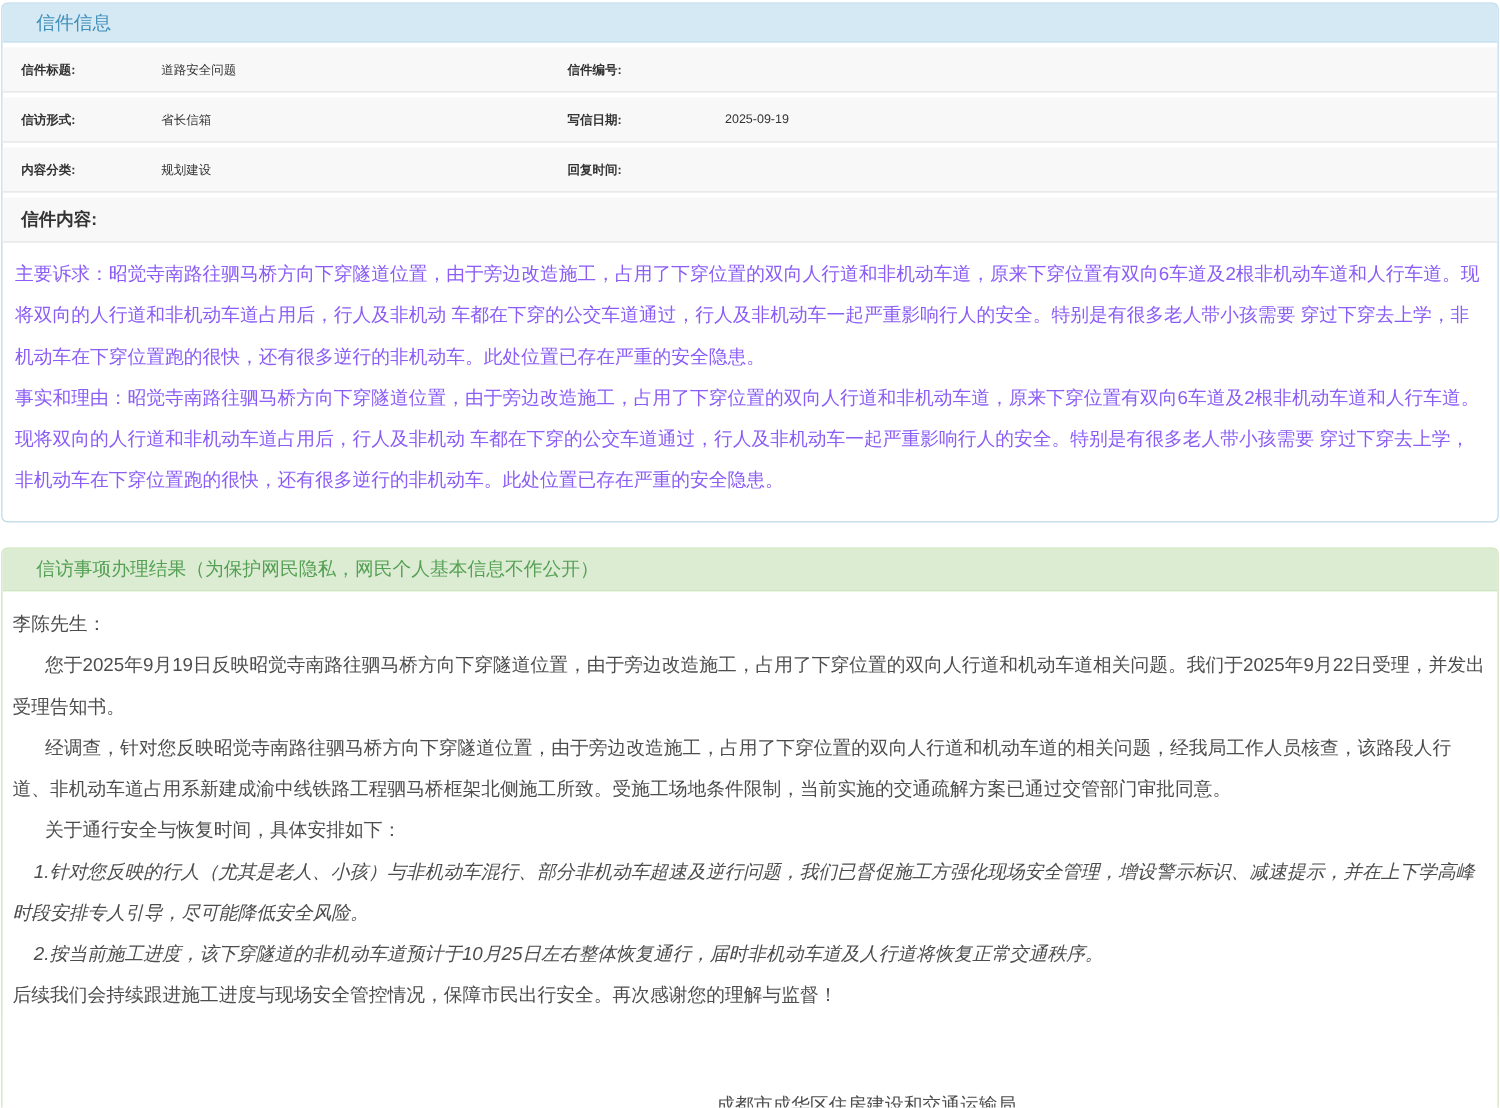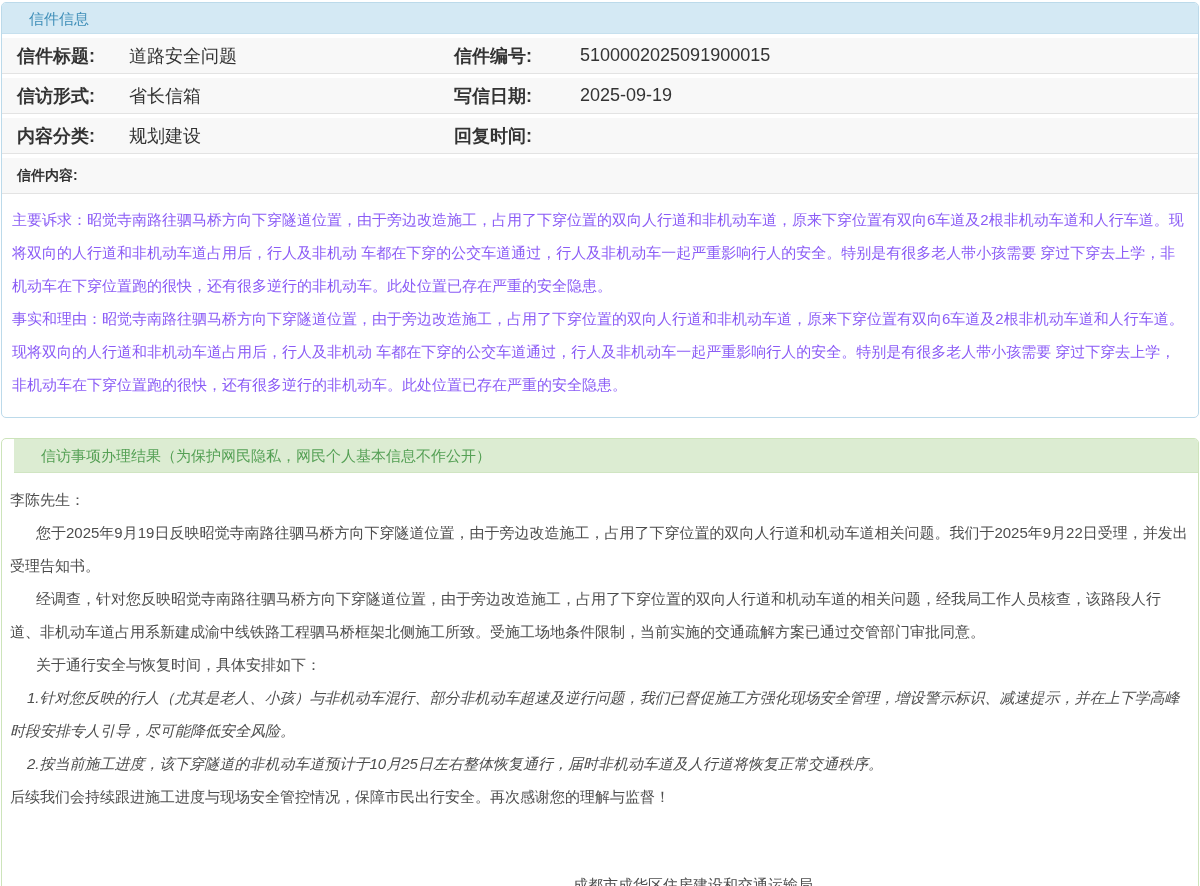"信件标题:" .info-row { font-size: 18px -> 10px }
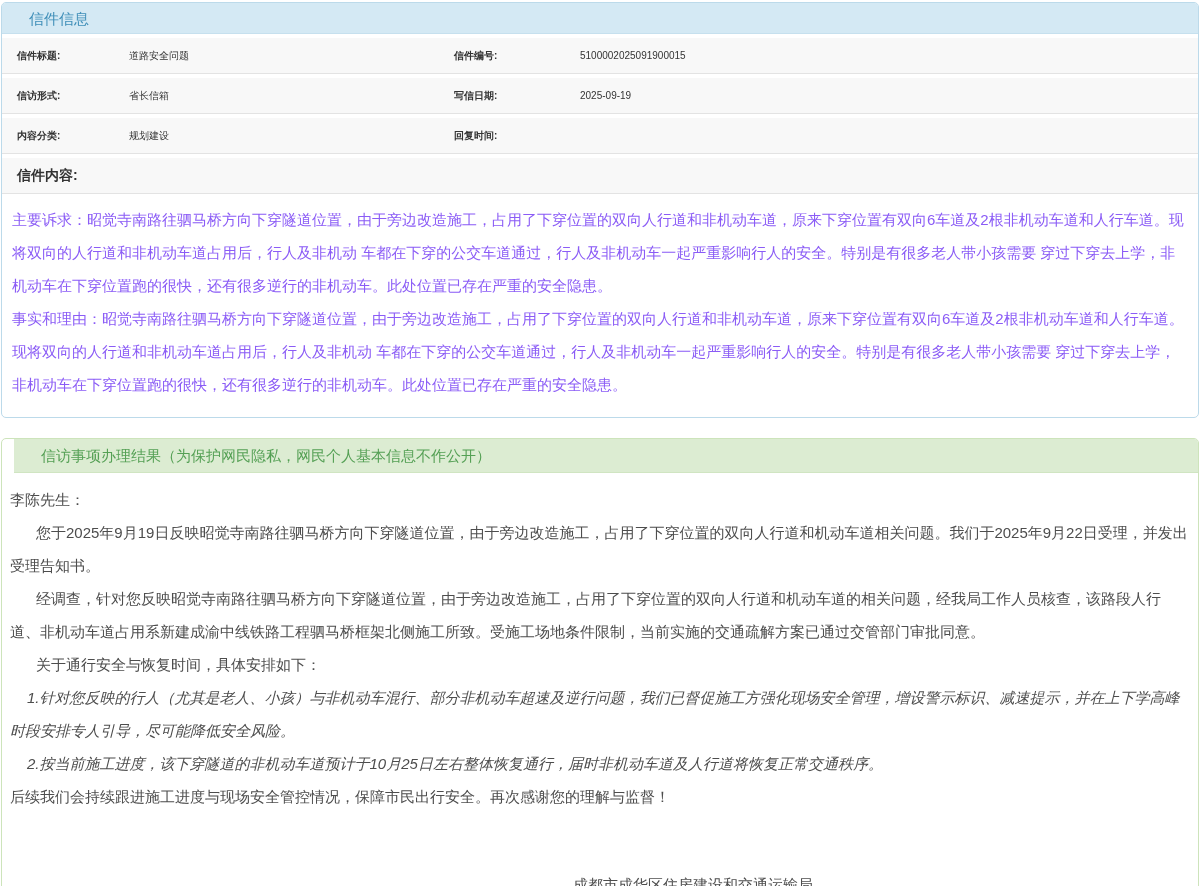"5100002025091900015" span.val { html: <span>5100002025091900015</span> -> none }
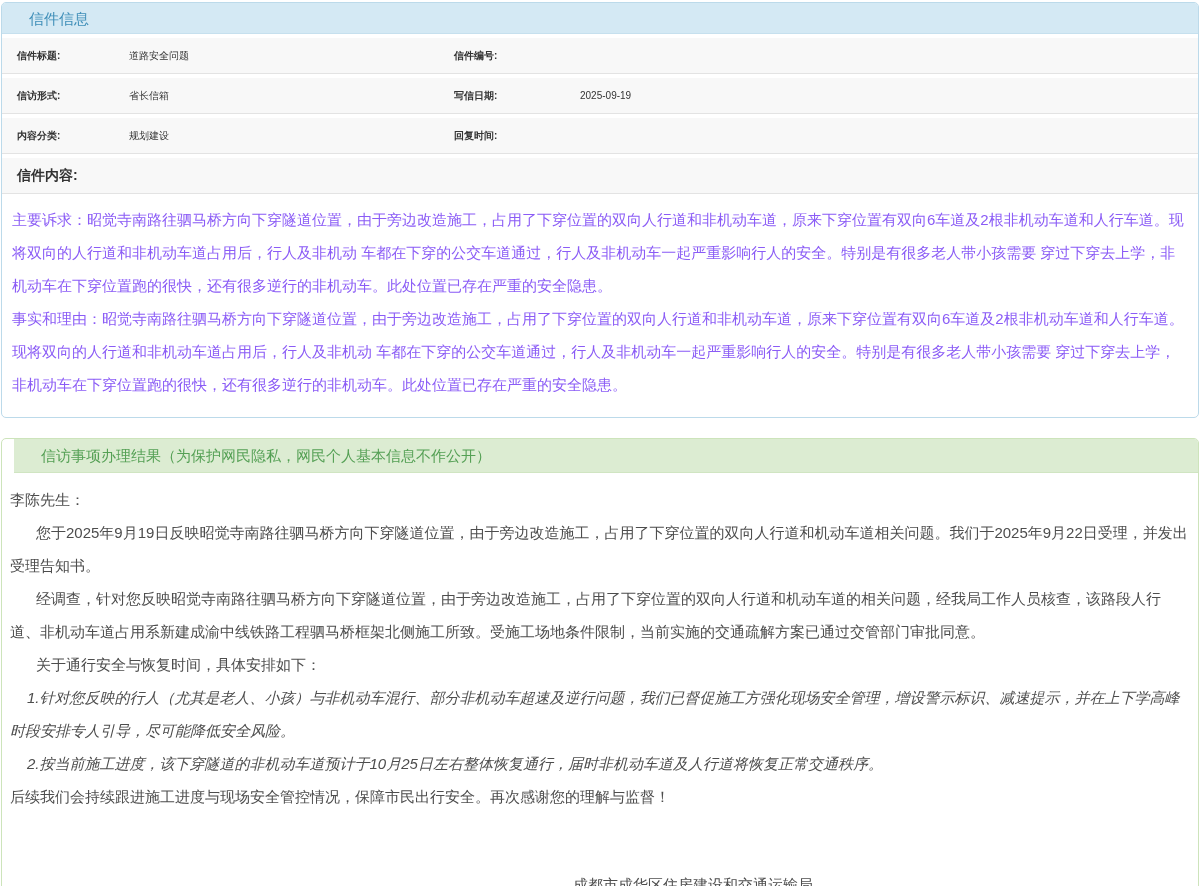"信访事项办理结果（为保护网民隐私，网民个人基本信息不作公开）" .panel-result .panel-header { margin-left: 12px -> none }
